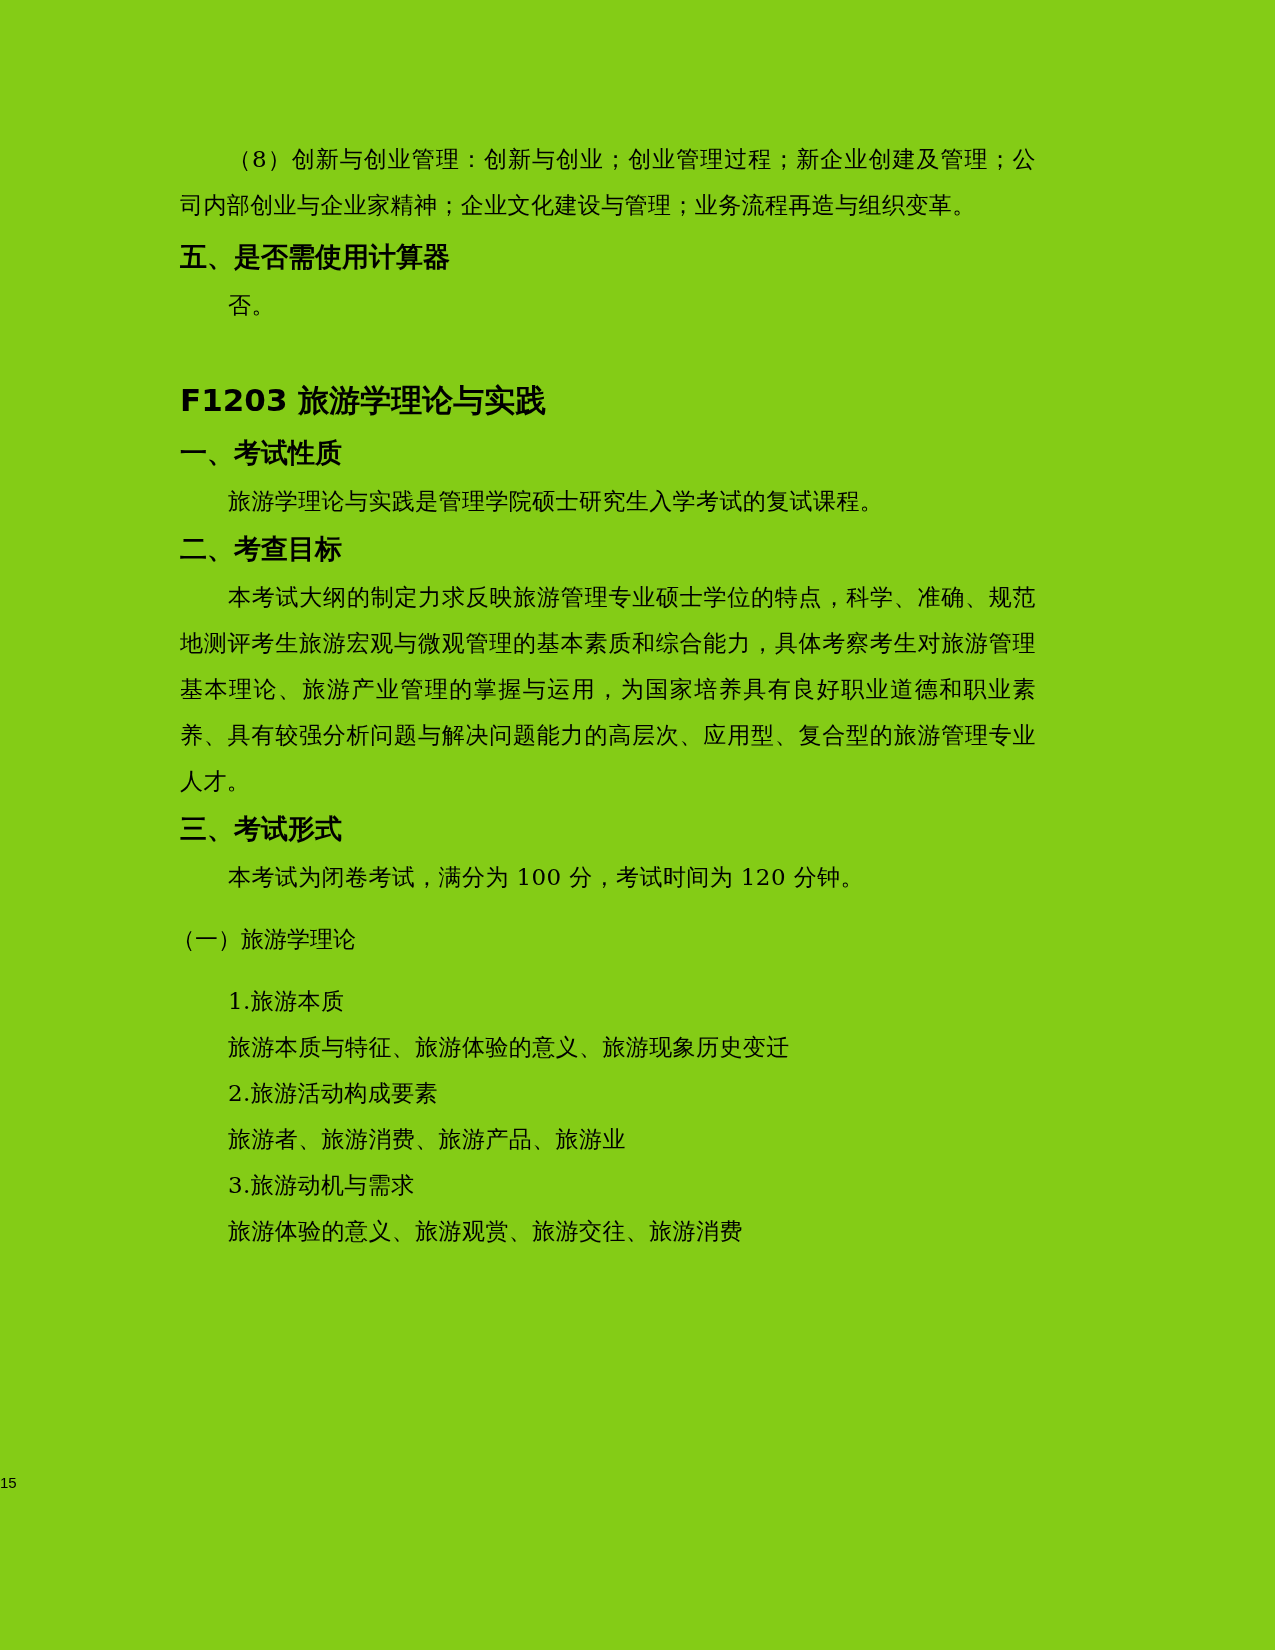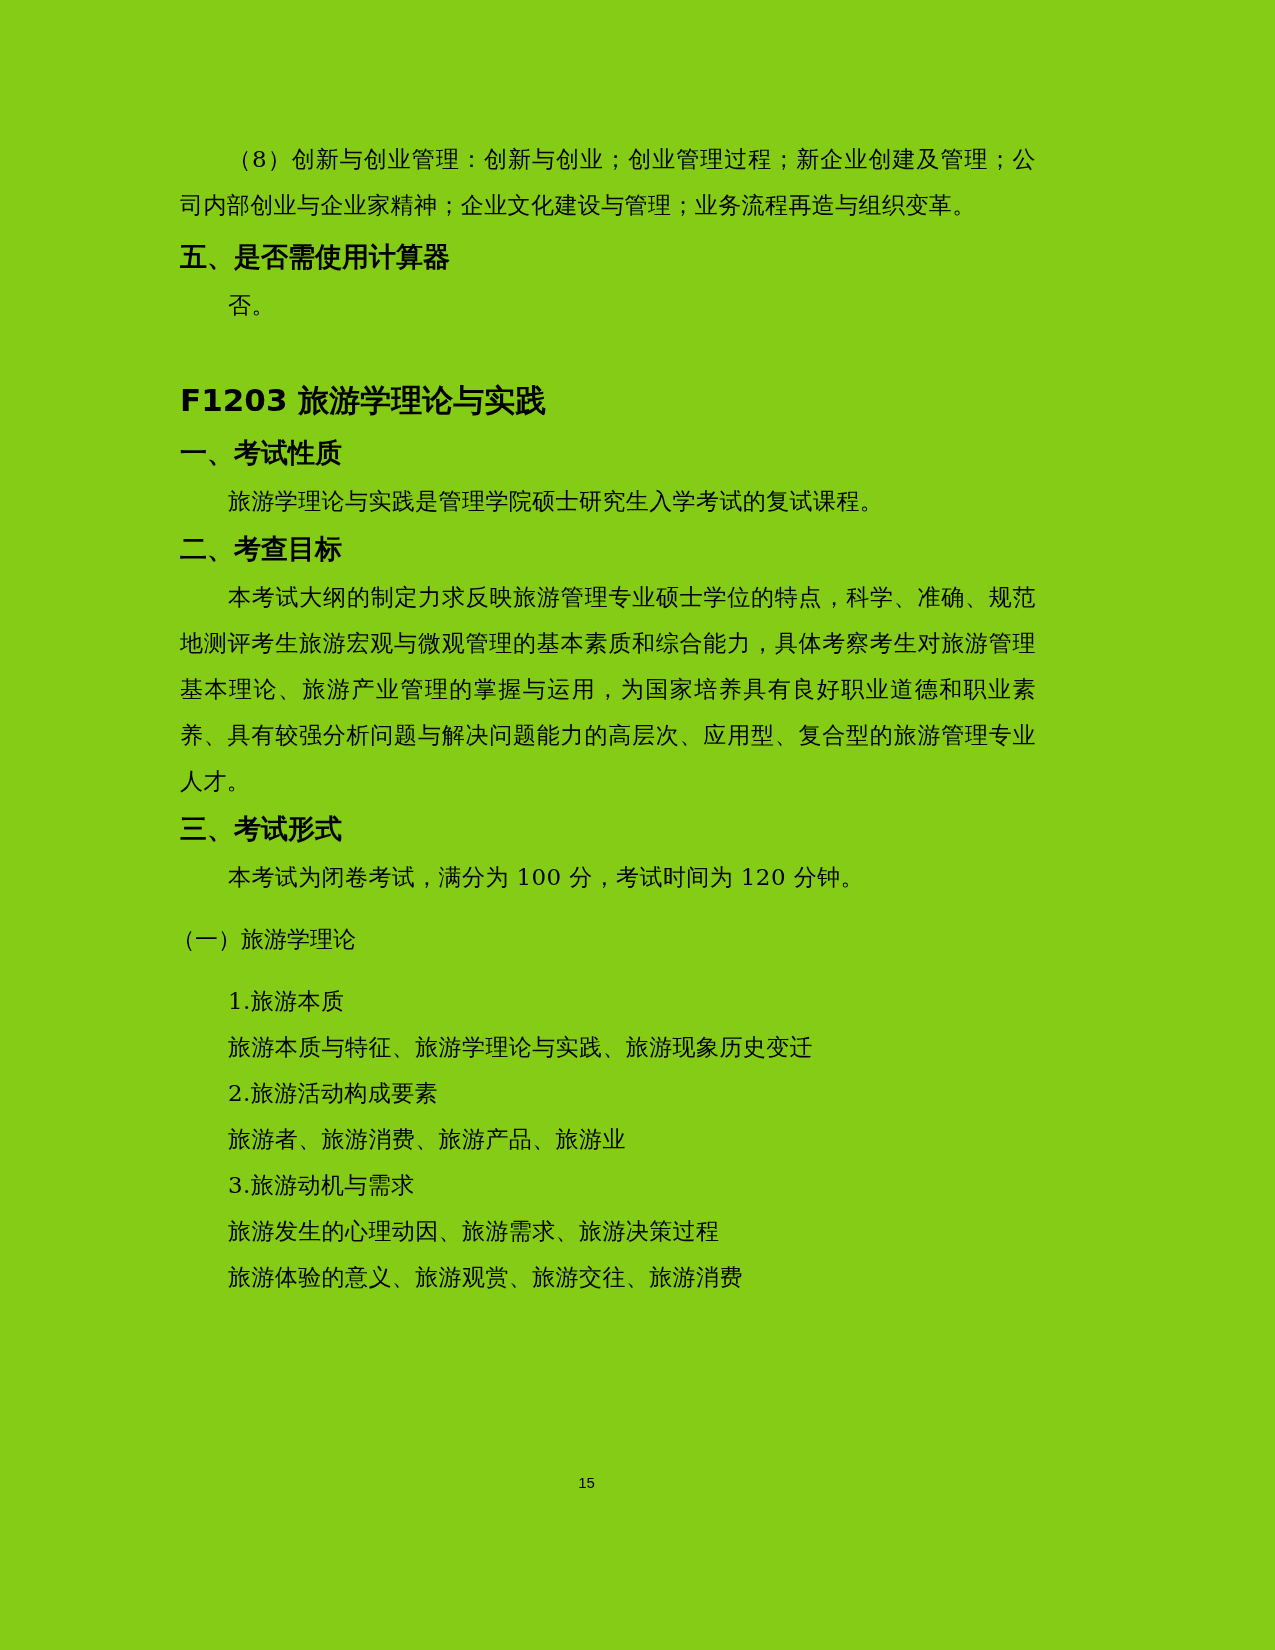"旅游本质与特征、旅游学理论与实践、旅游现象历史变迁" p.p { text: 学理论与实践 -> 体验的意义 }
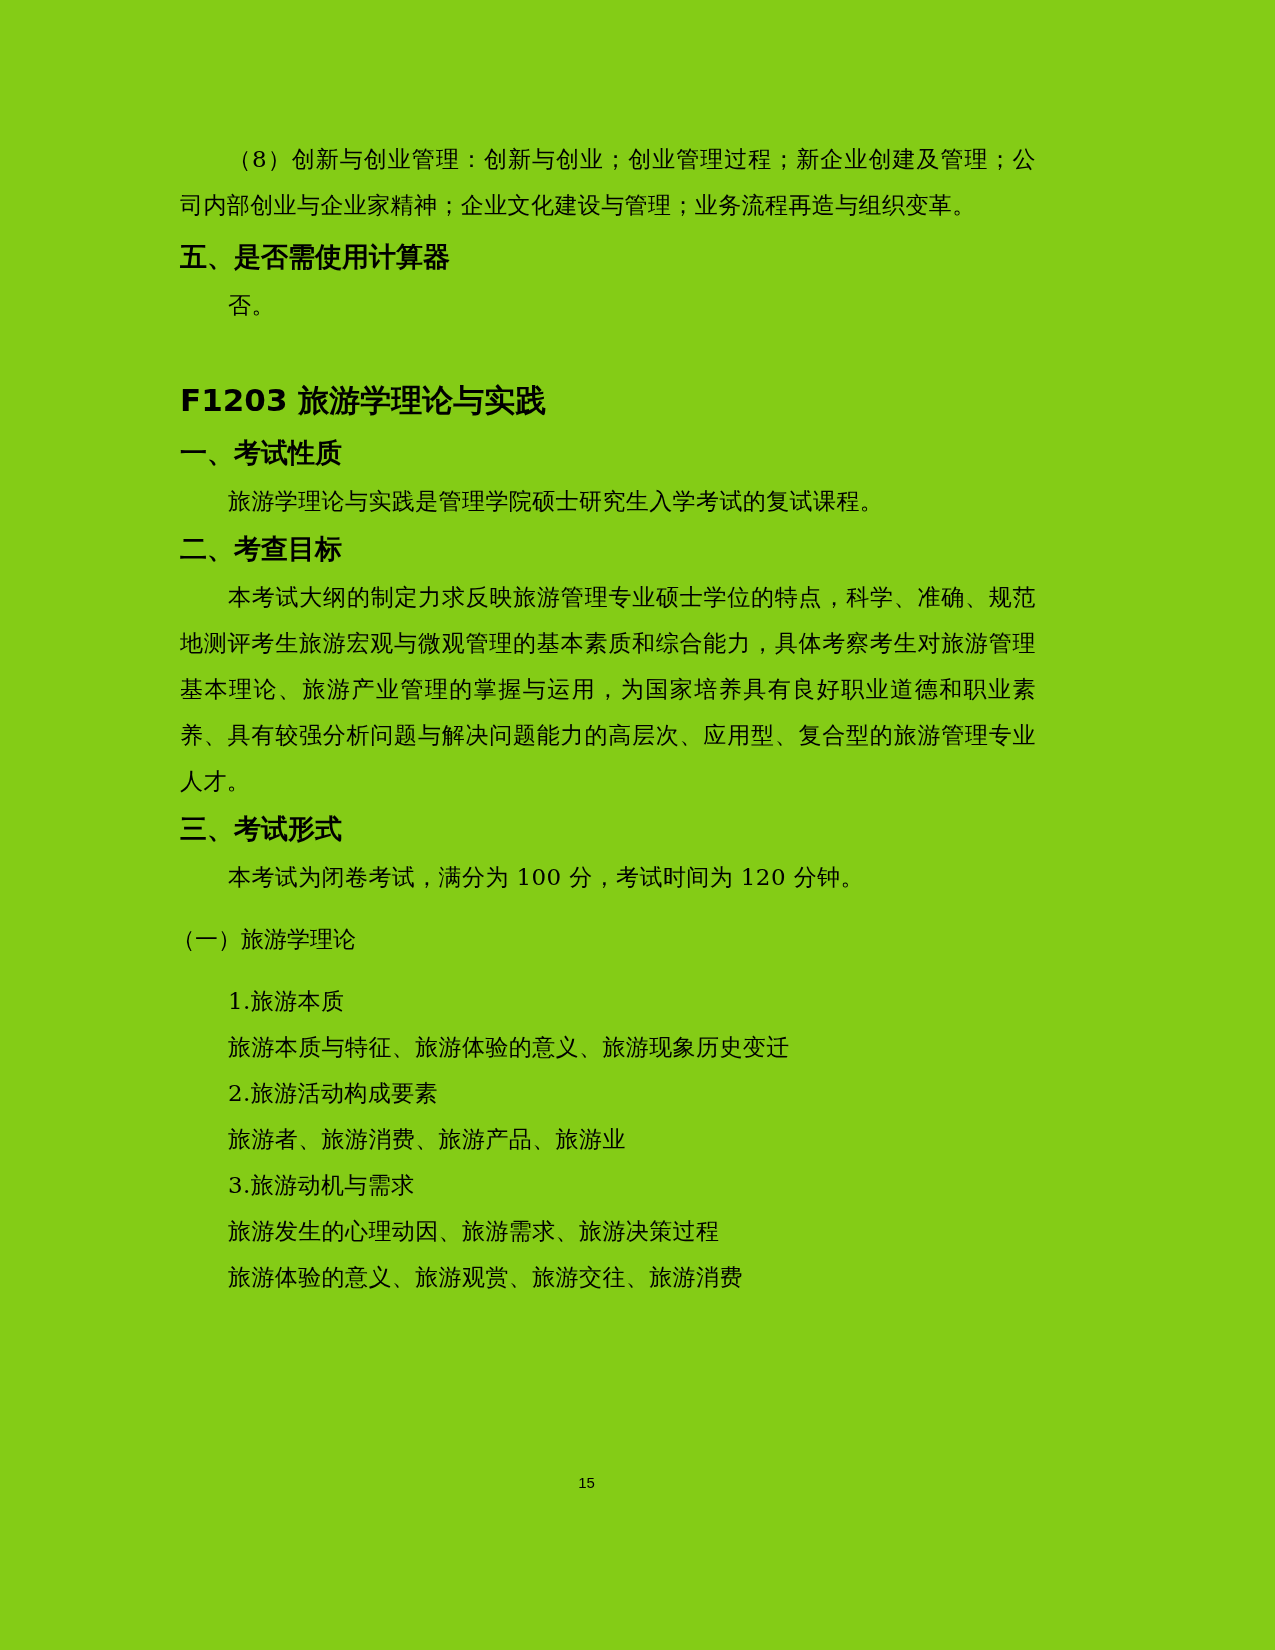"旅游发生的心理动因、旅游需求、旅游决策过程" p.p { html: <p>旅游发生的心理动因、旅游需求、旅游决策过程</p> -> none }
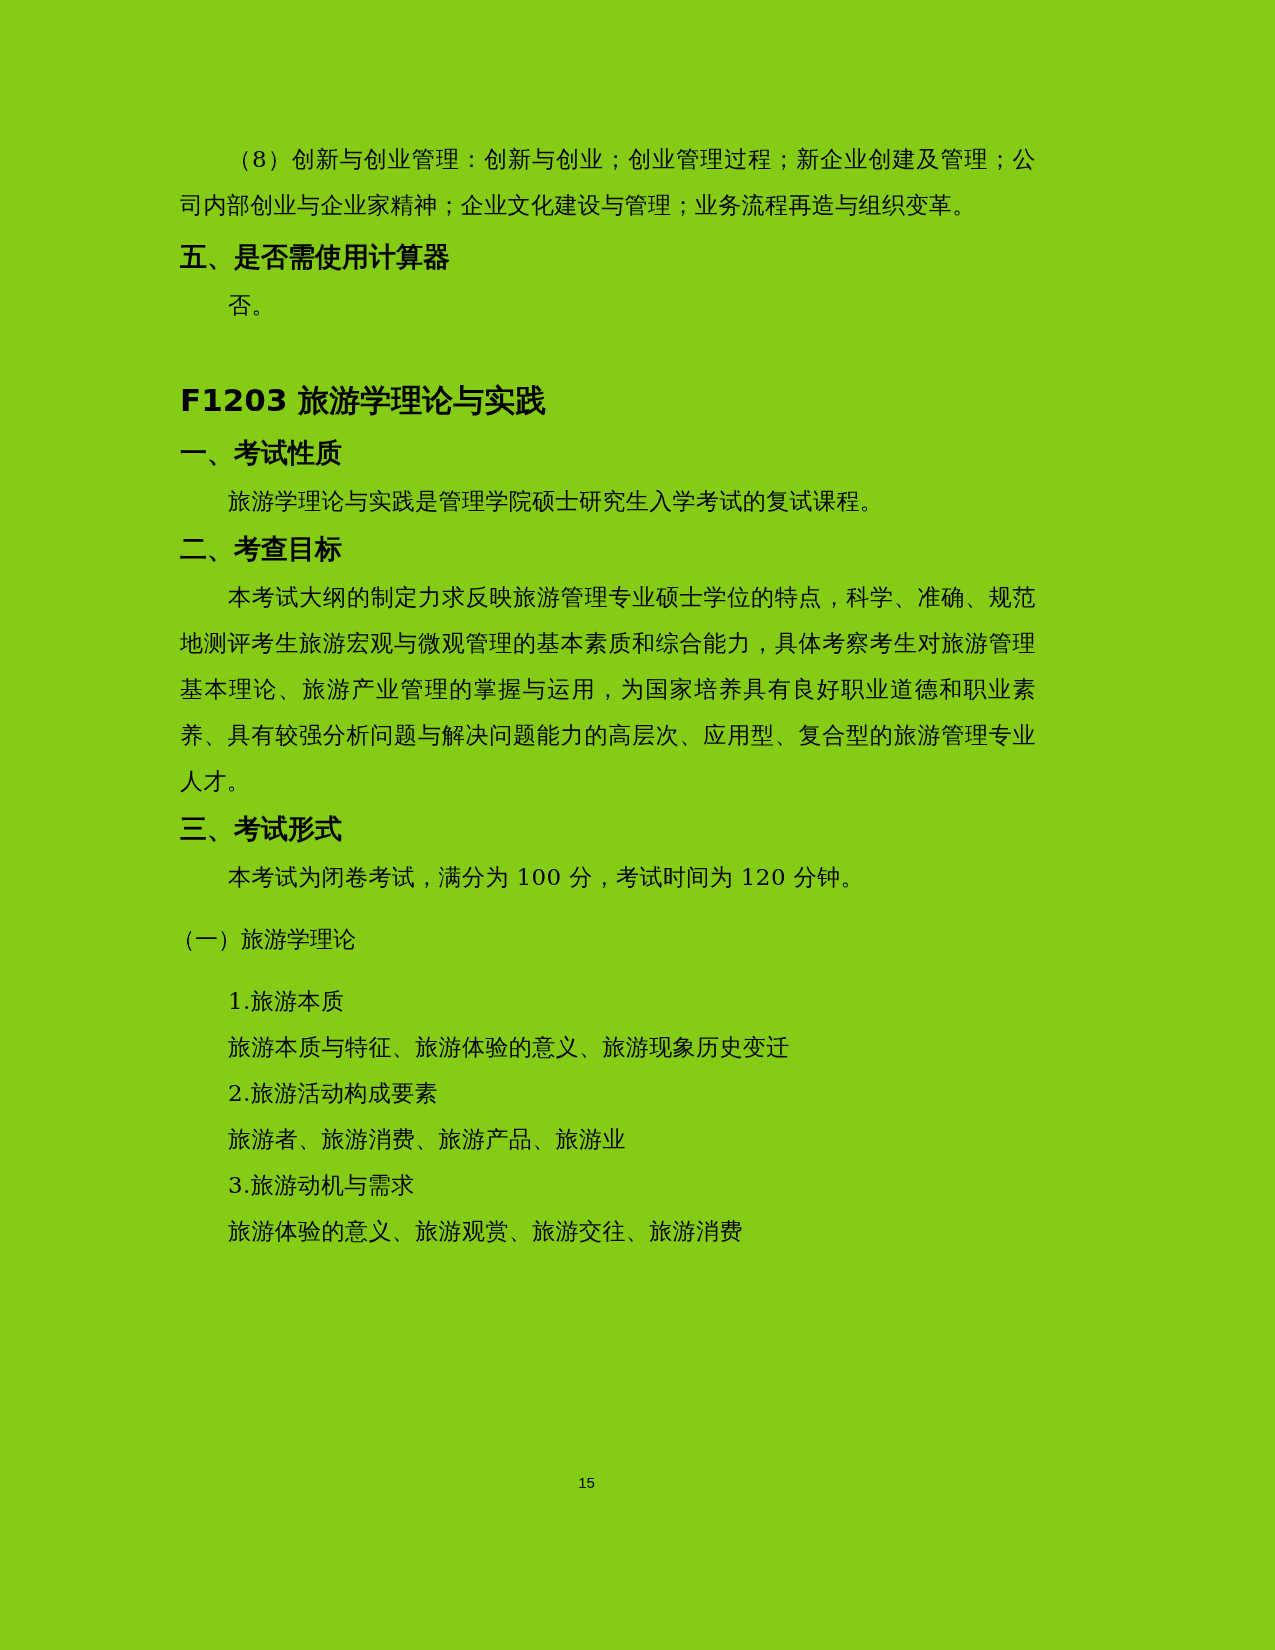"15" .pagenum { text-align: center -> left }
